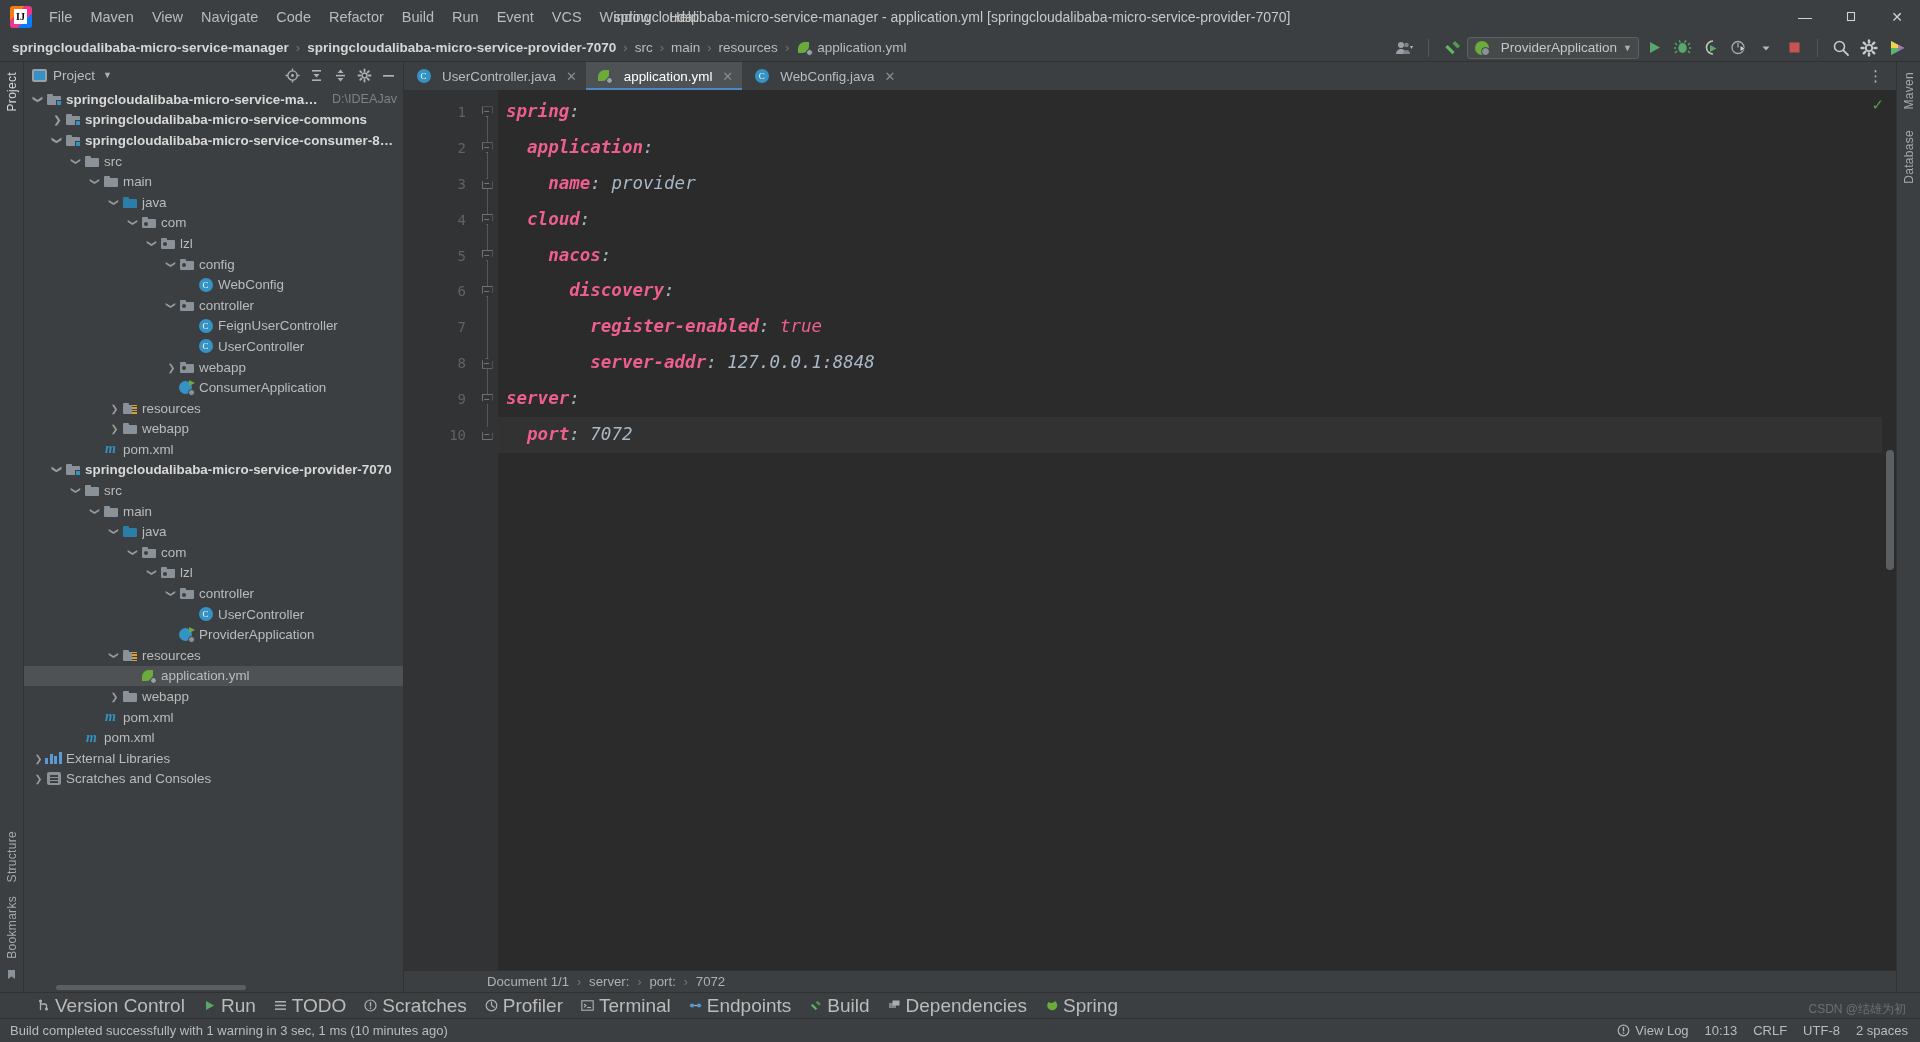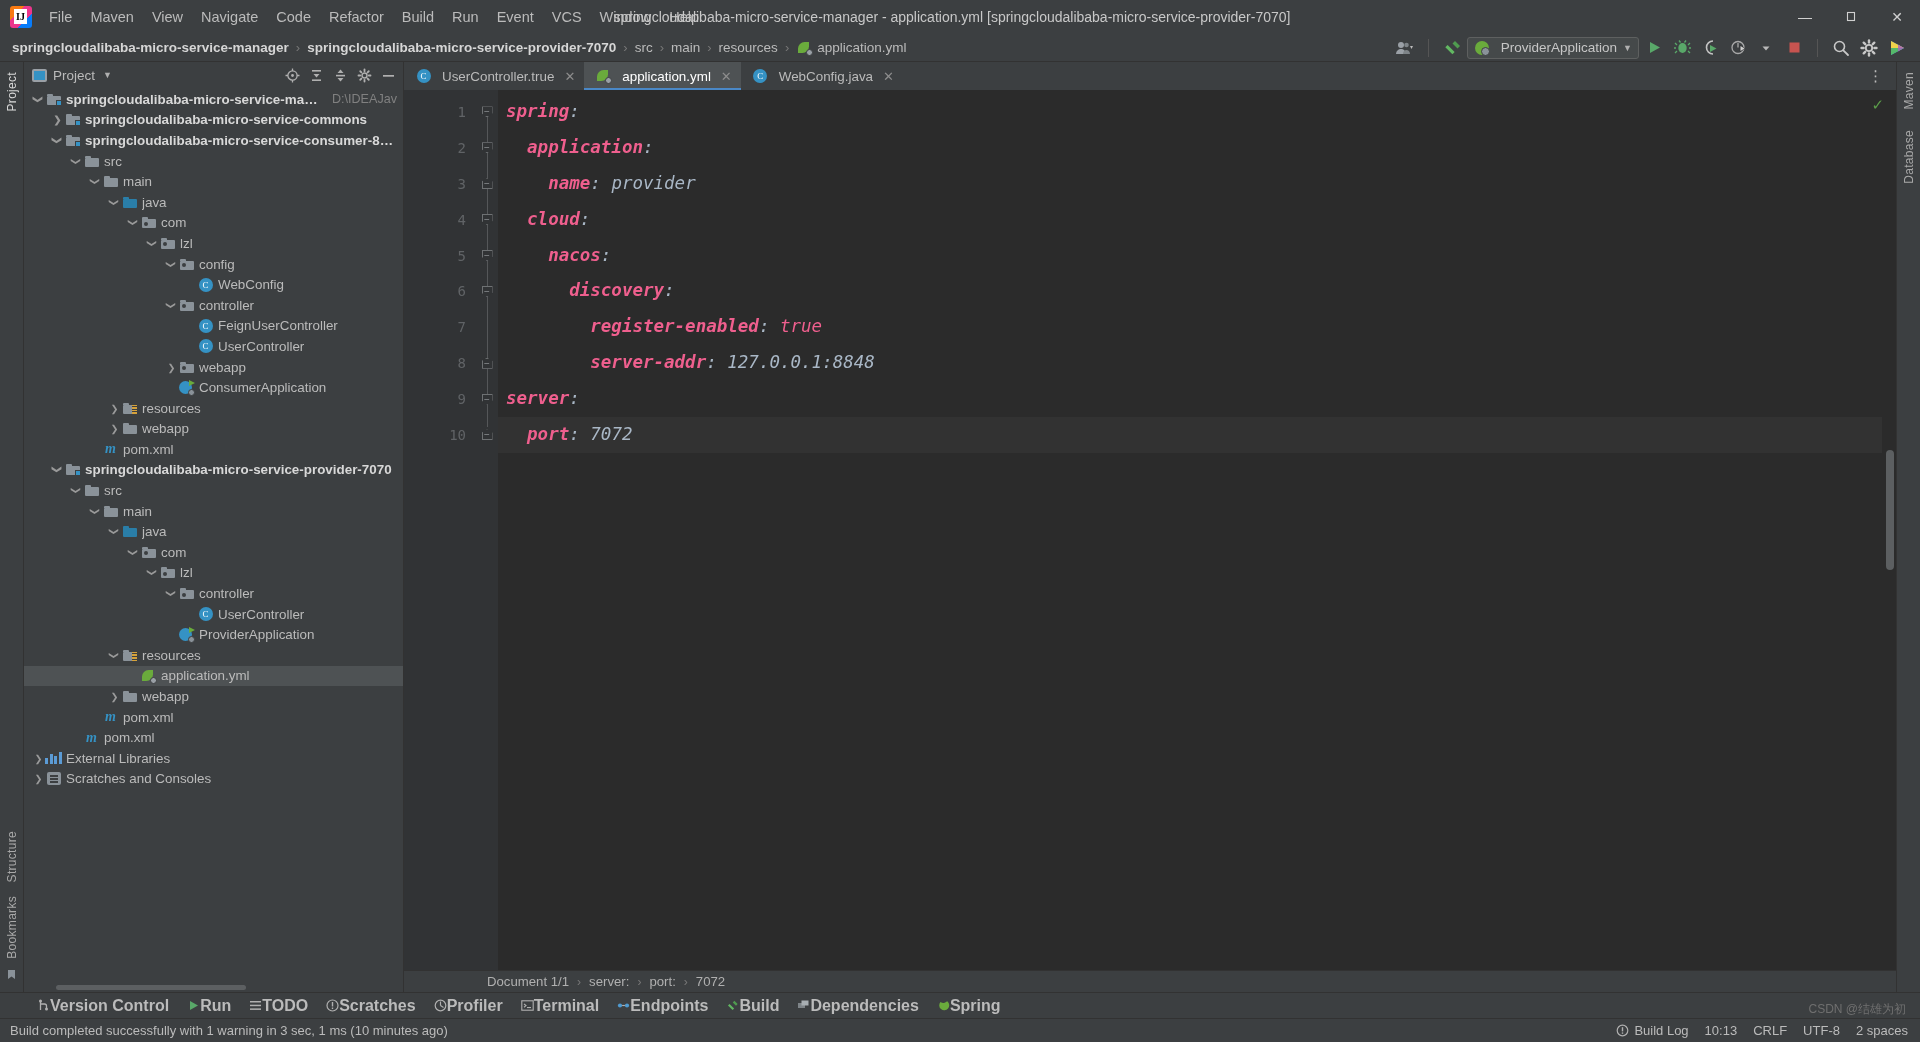"UserController.true" span { text: UserController.true -> UserController.java }
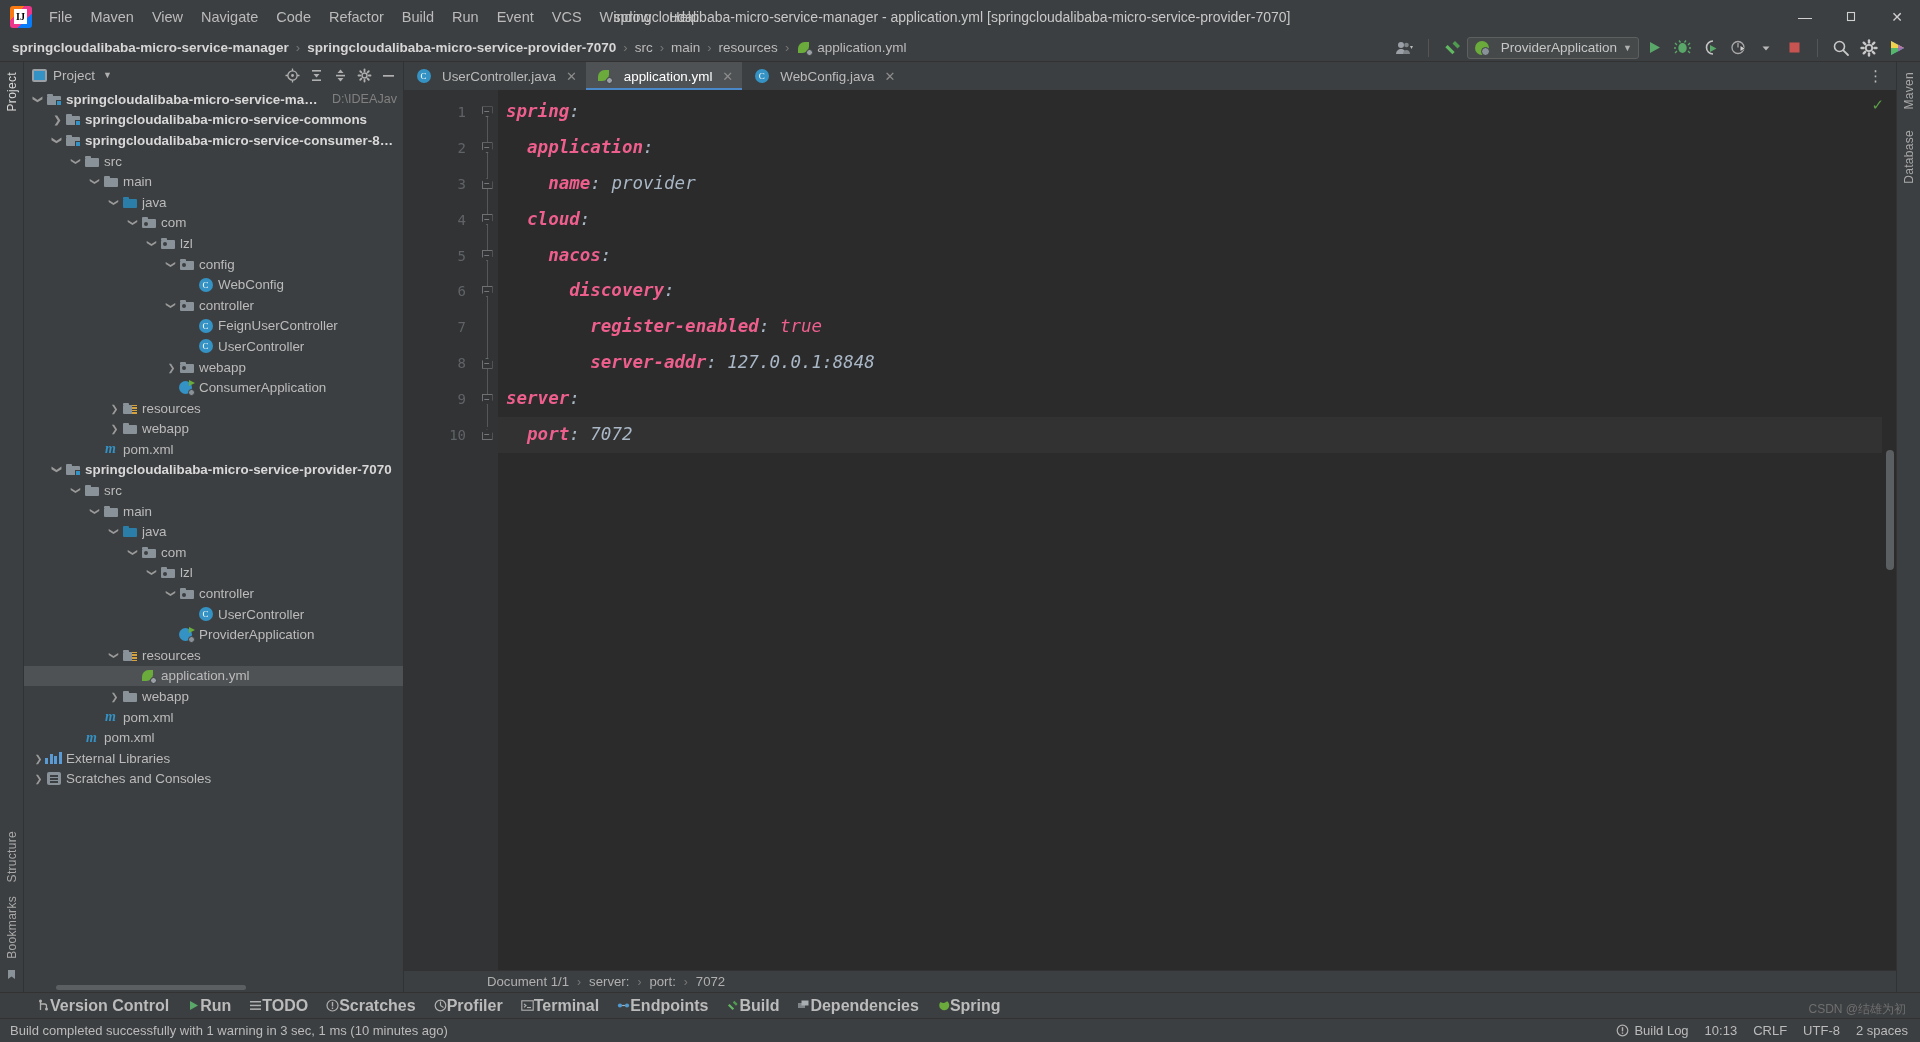"Version Control" .twbtn { font-size: 16px -> 19px; font-weight: bold -> none; gap: none -> 5px }
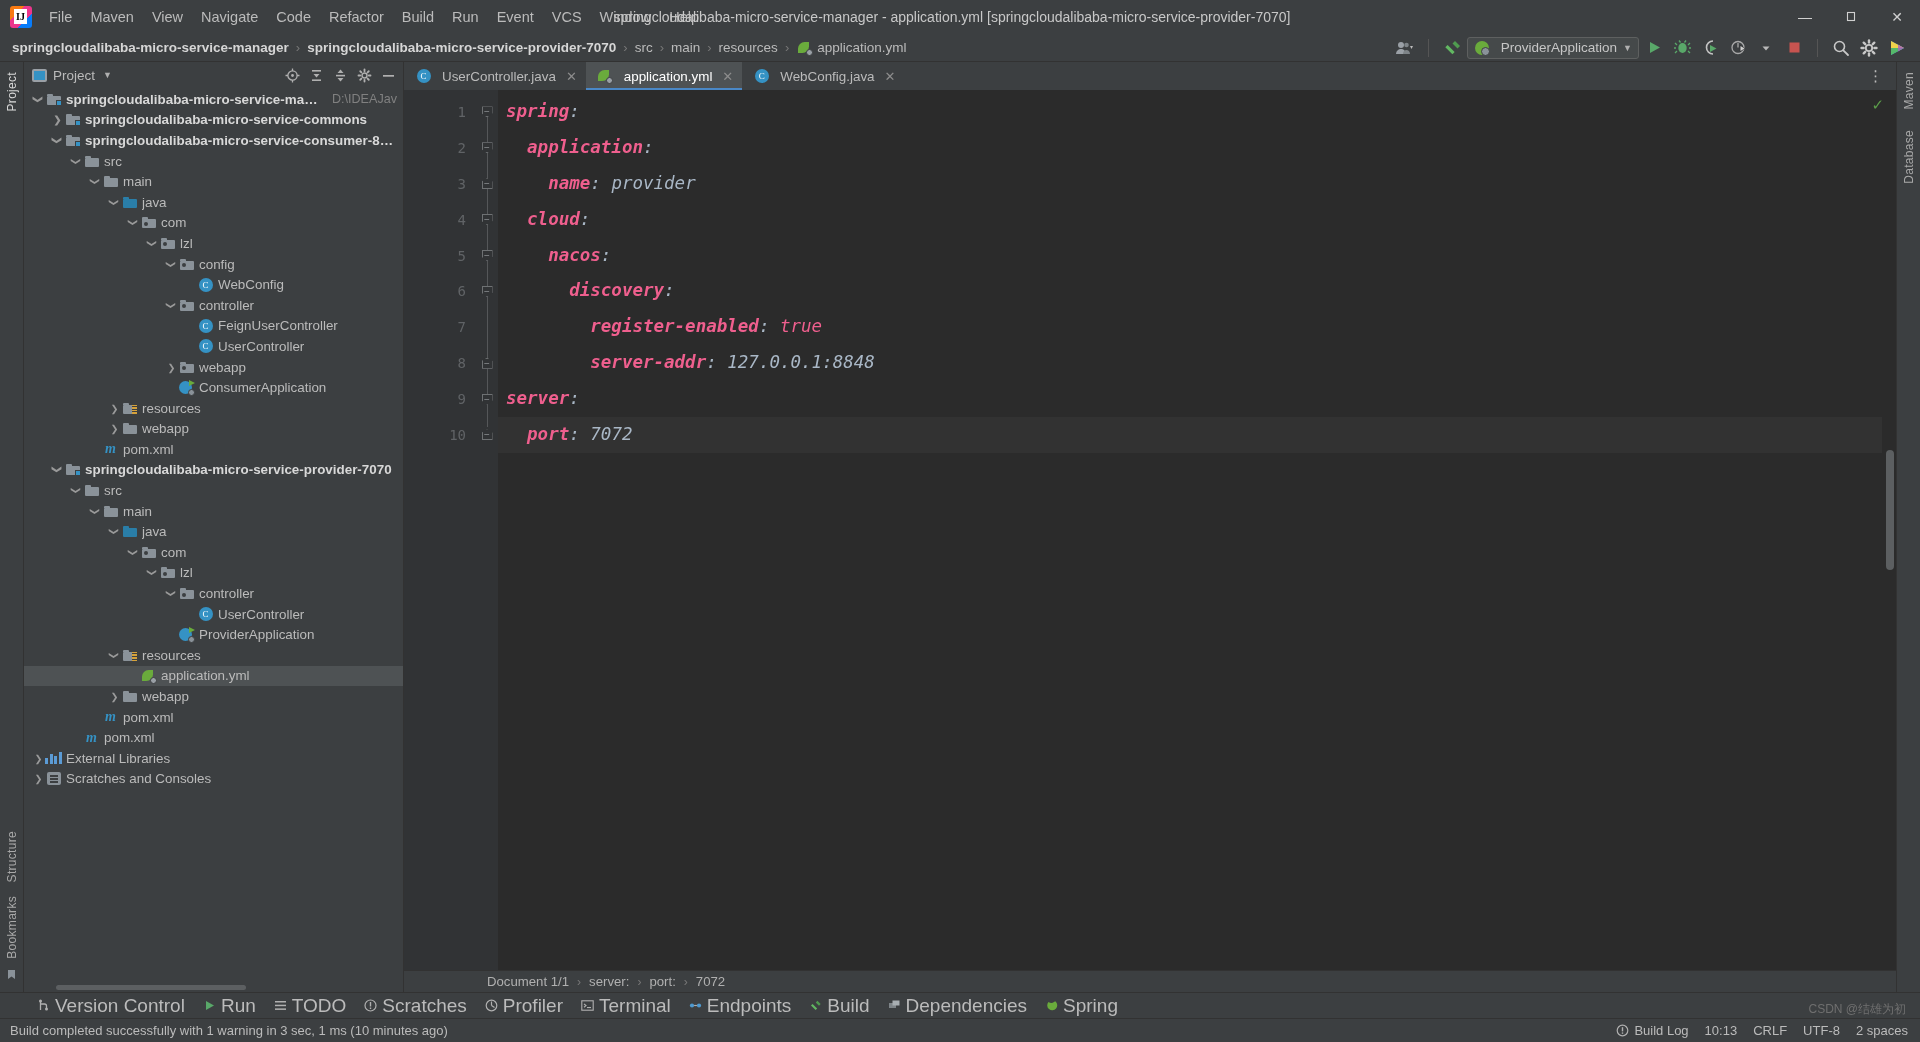"Build Log" span { text: Build -> View }
